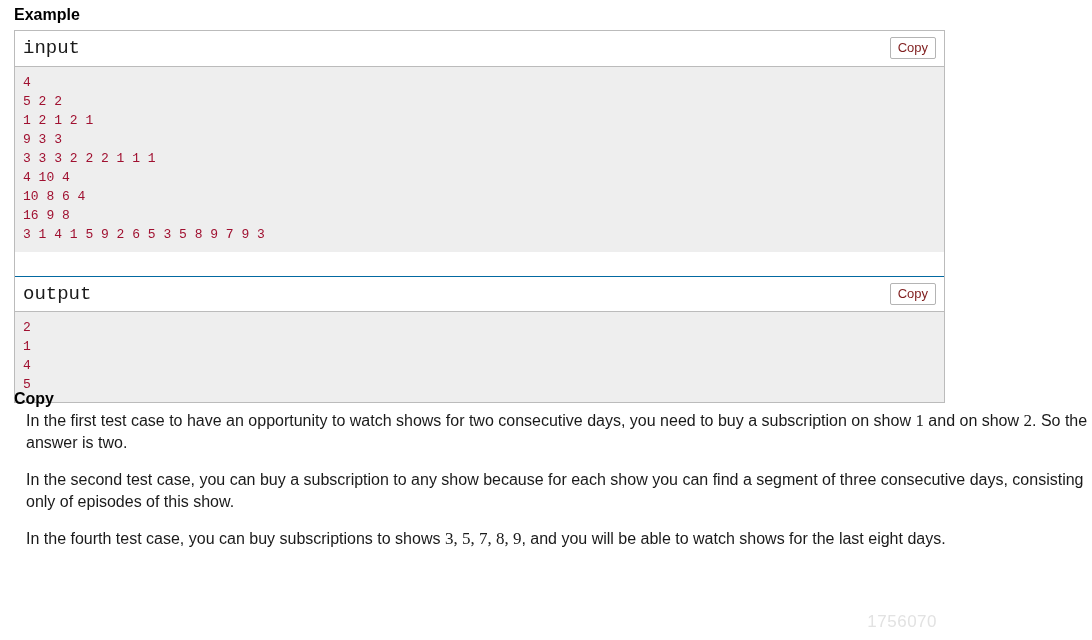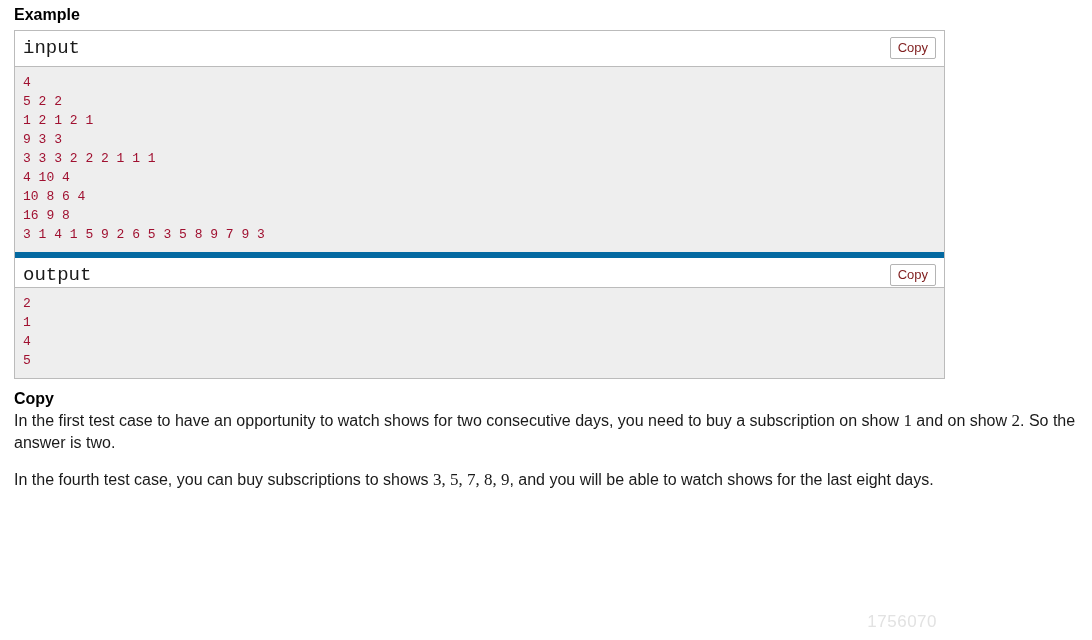"output" .io-title.second { border-top: 6px solid #0369a1 -> 1px solid #0369a1; margin-top: none -> 24px }
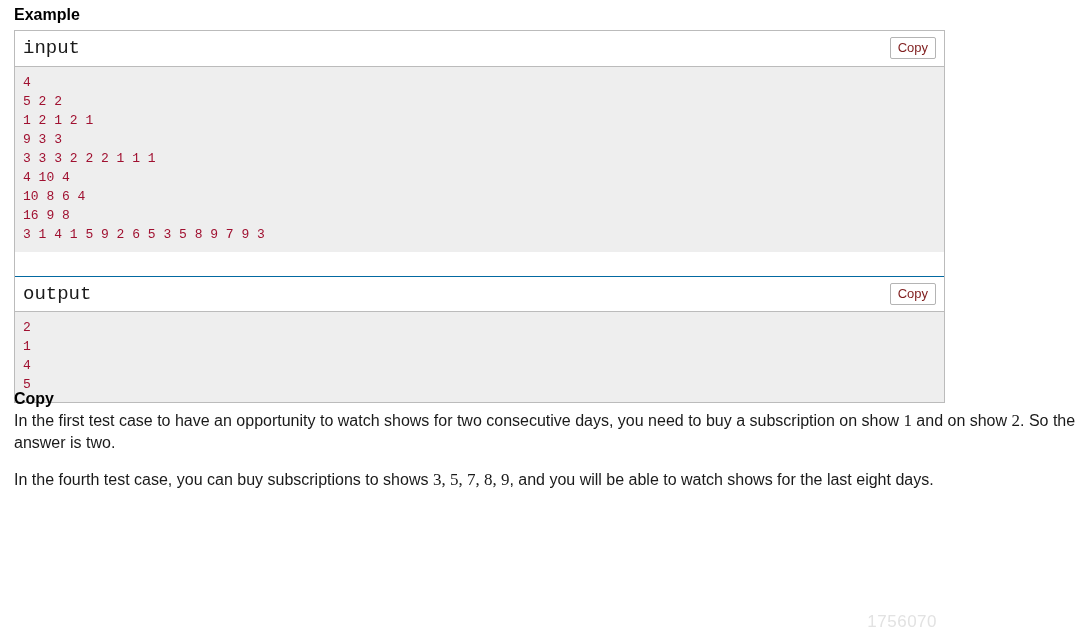"In the first test case" .note-body p { margin: 0 0 15px 0 -> 0 0 15px 12px }
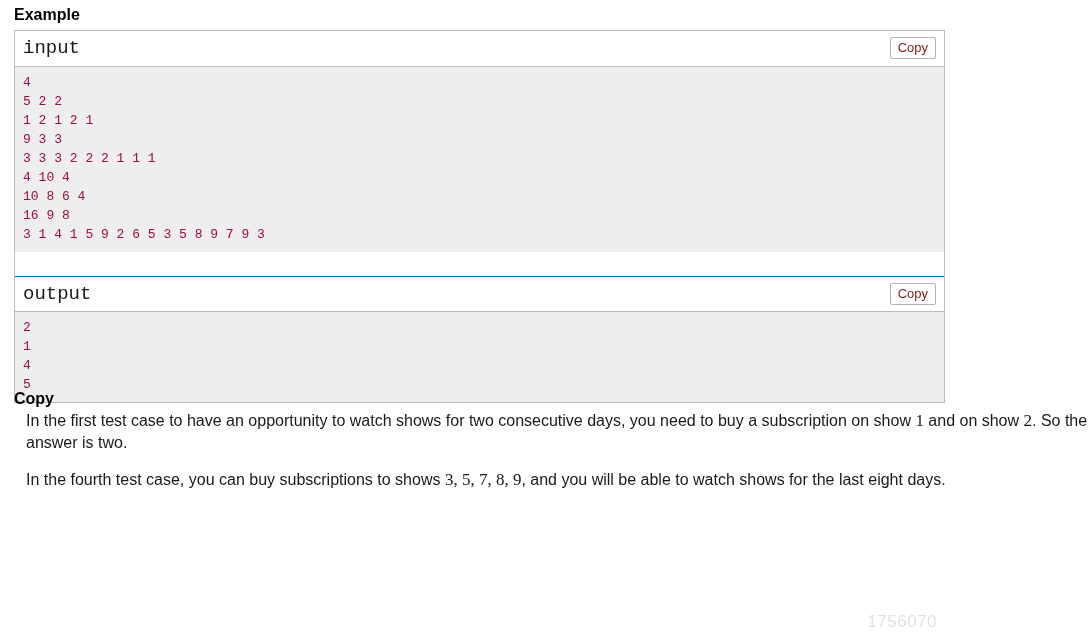"In the second test case," p { html: none -> <p><span>In the second test case, you can buy a subscription to any show because for each show you can find a segment of three consecutive days, consisting only of episodes of this show.</span></p> }
